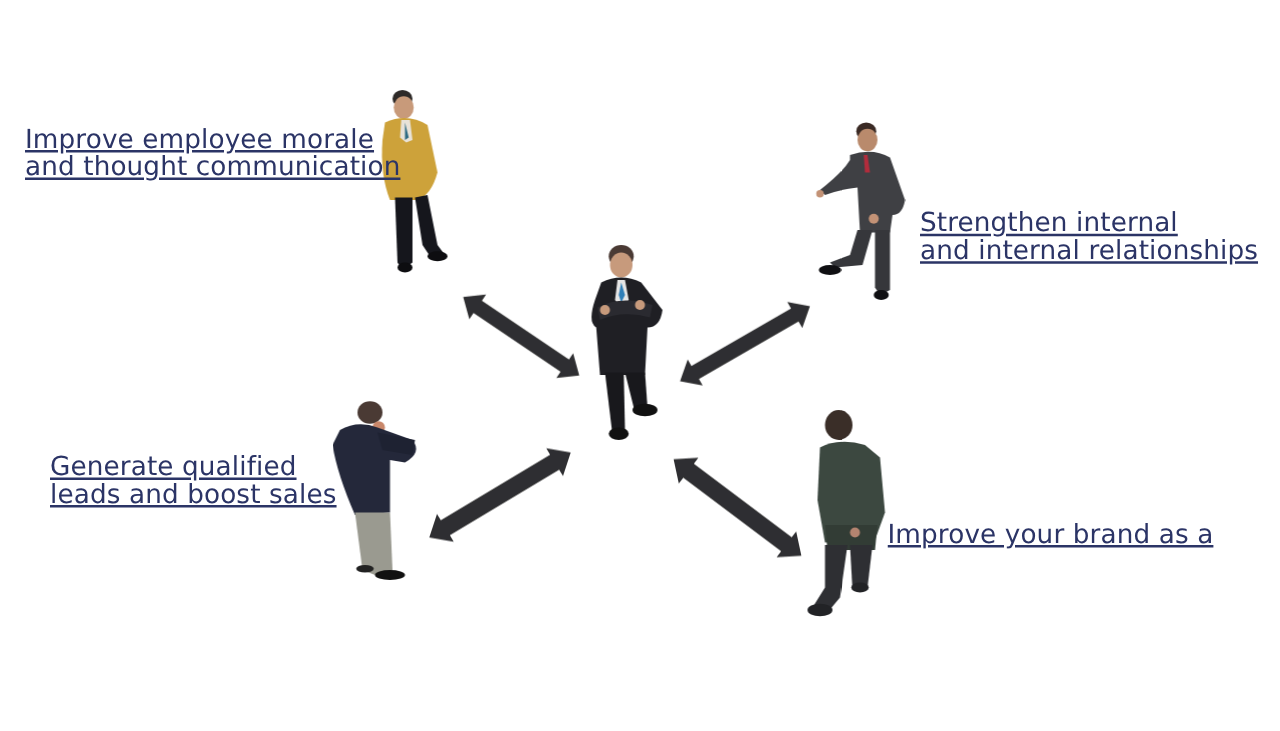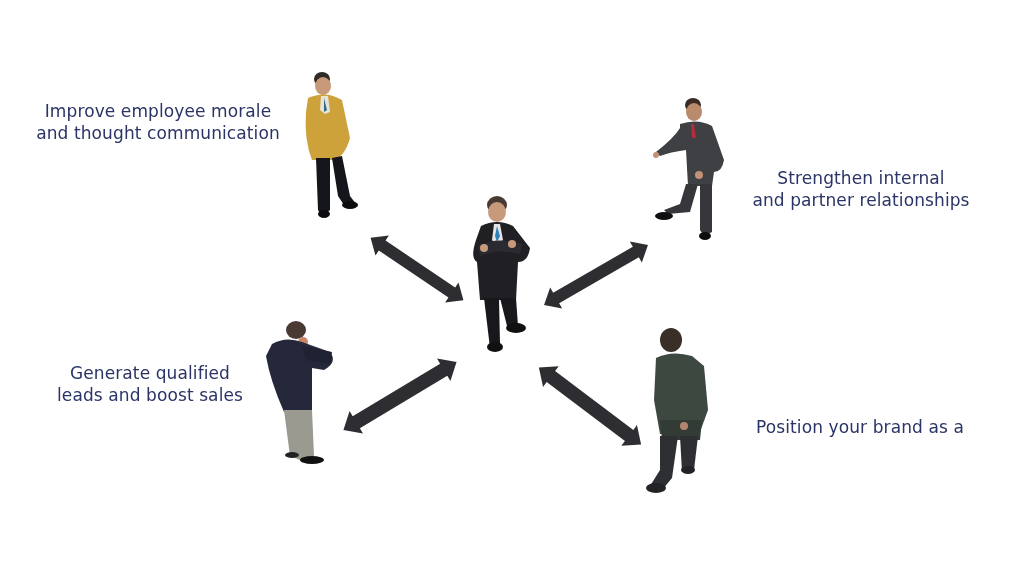"Improve employee morale" .label { font-size: 17px -> 21px; text-align: center -> left; text-decoration: none -> underline }
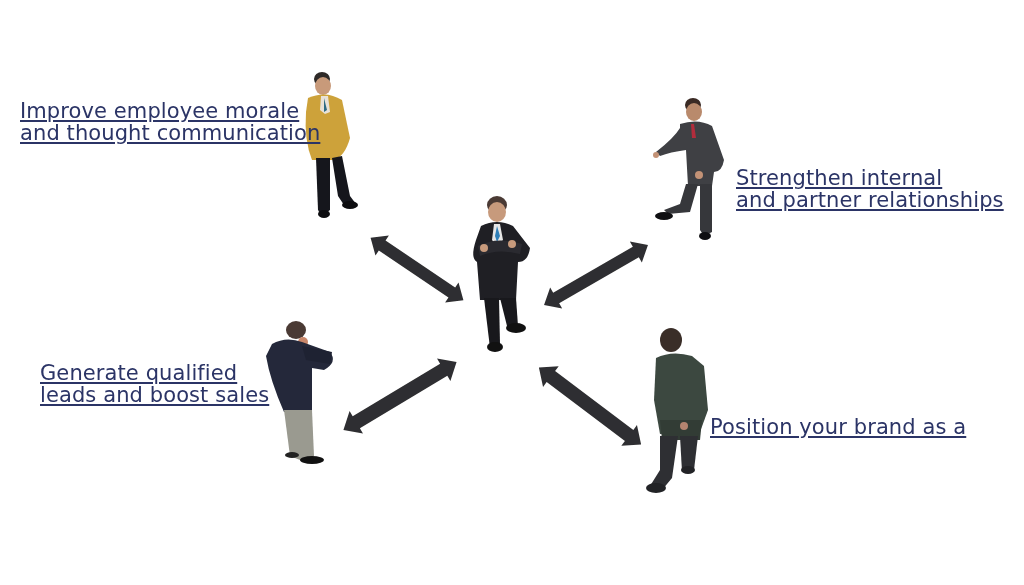"and partner relationships" span { text: partner -> internal }
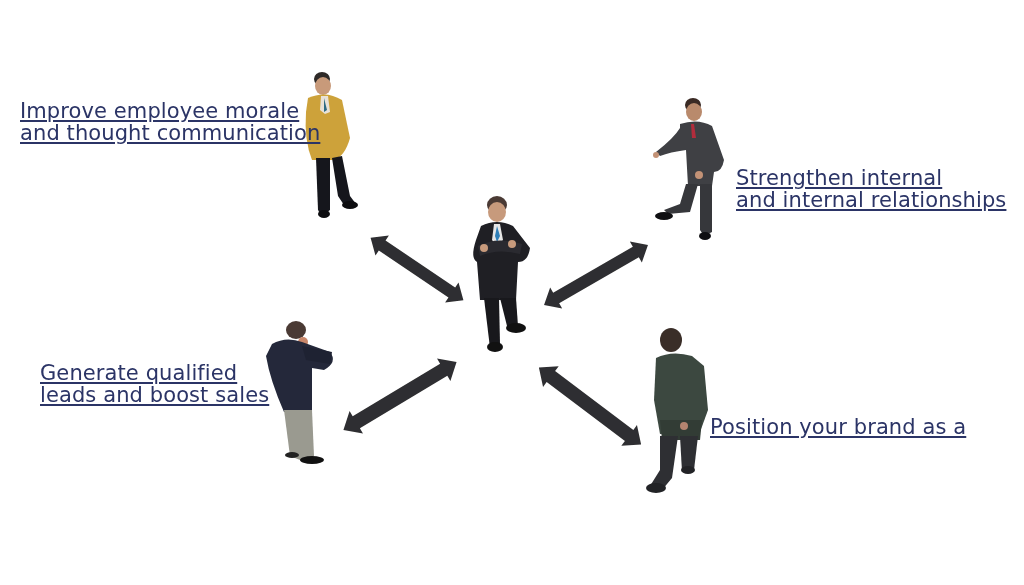"Position your brand as a" span { text: Position -> Improve }
